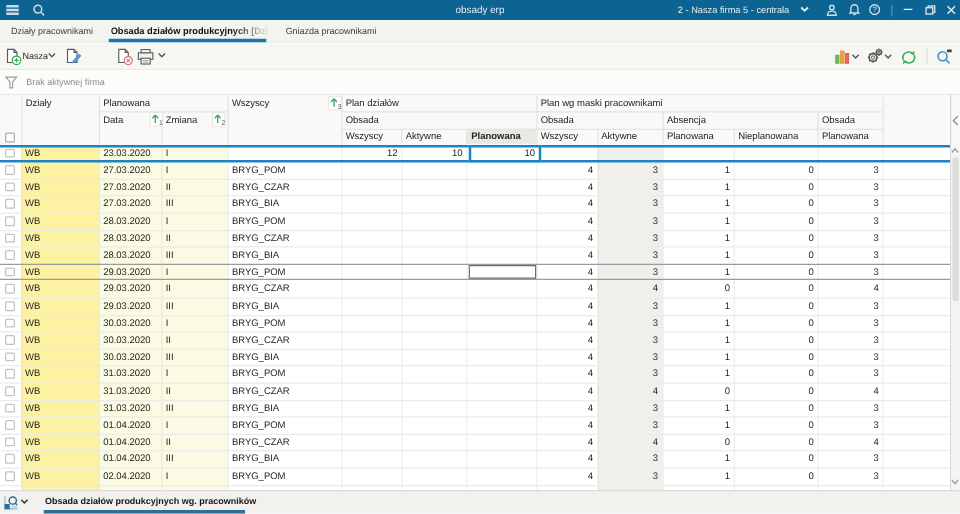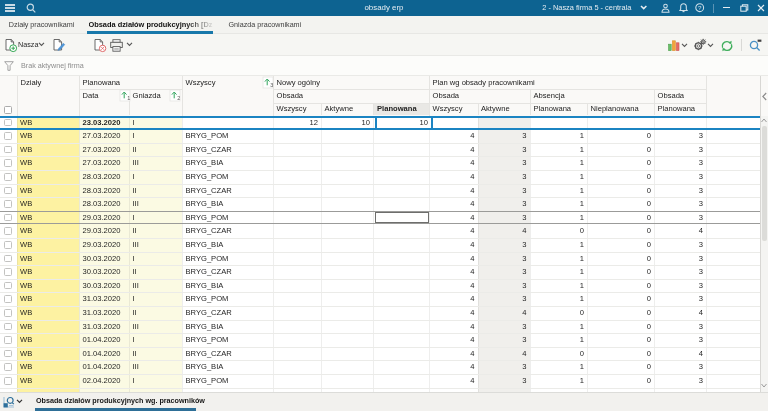"Nowy ogólny" div.t { text: Nowy ogólny -> Plan działów }
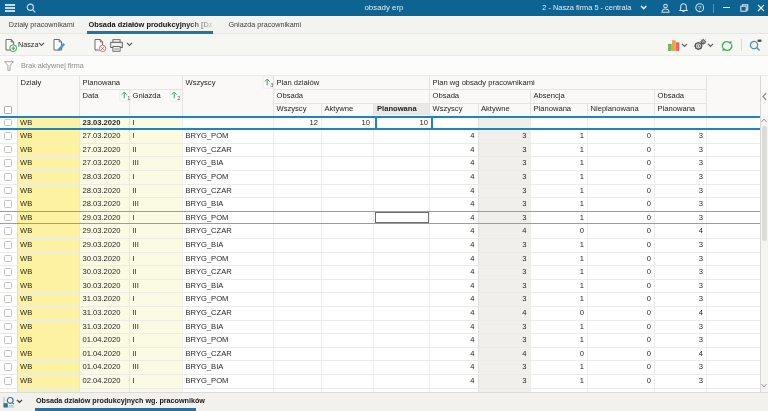"Plan wg obsady pracownikami" div.t { text: obsady -> maski }
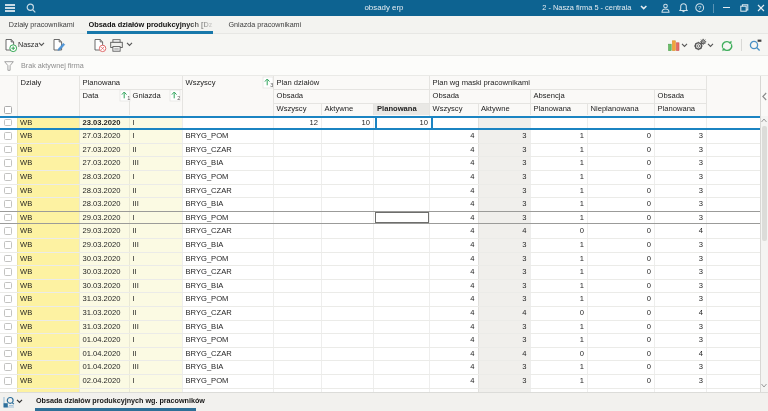"Gniazda" div.t { text: Gniazda -> Zmiana }
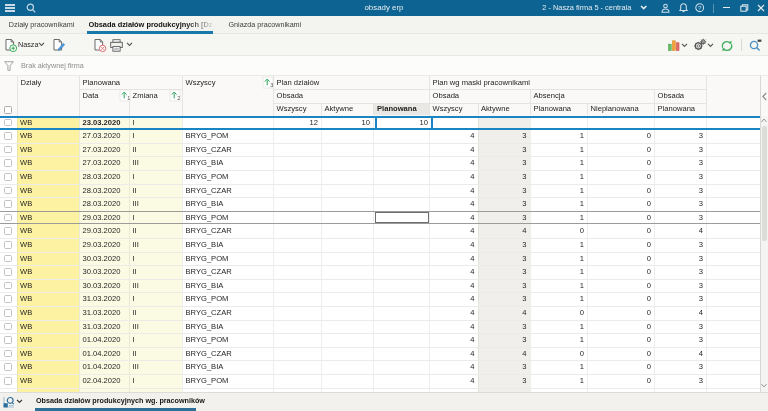"23.03.2020" div.t { font-weight: bold -> none }
